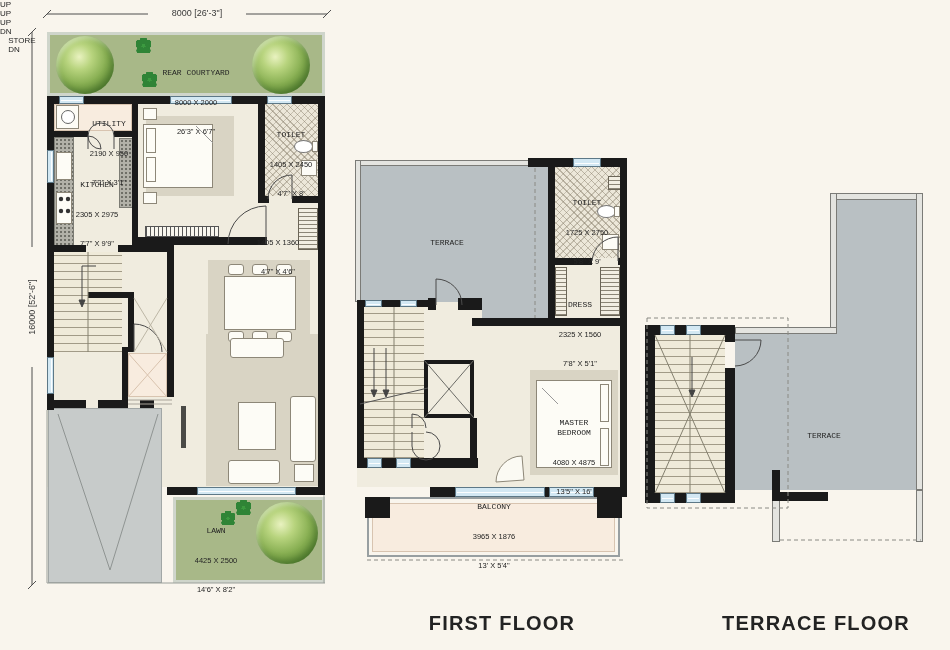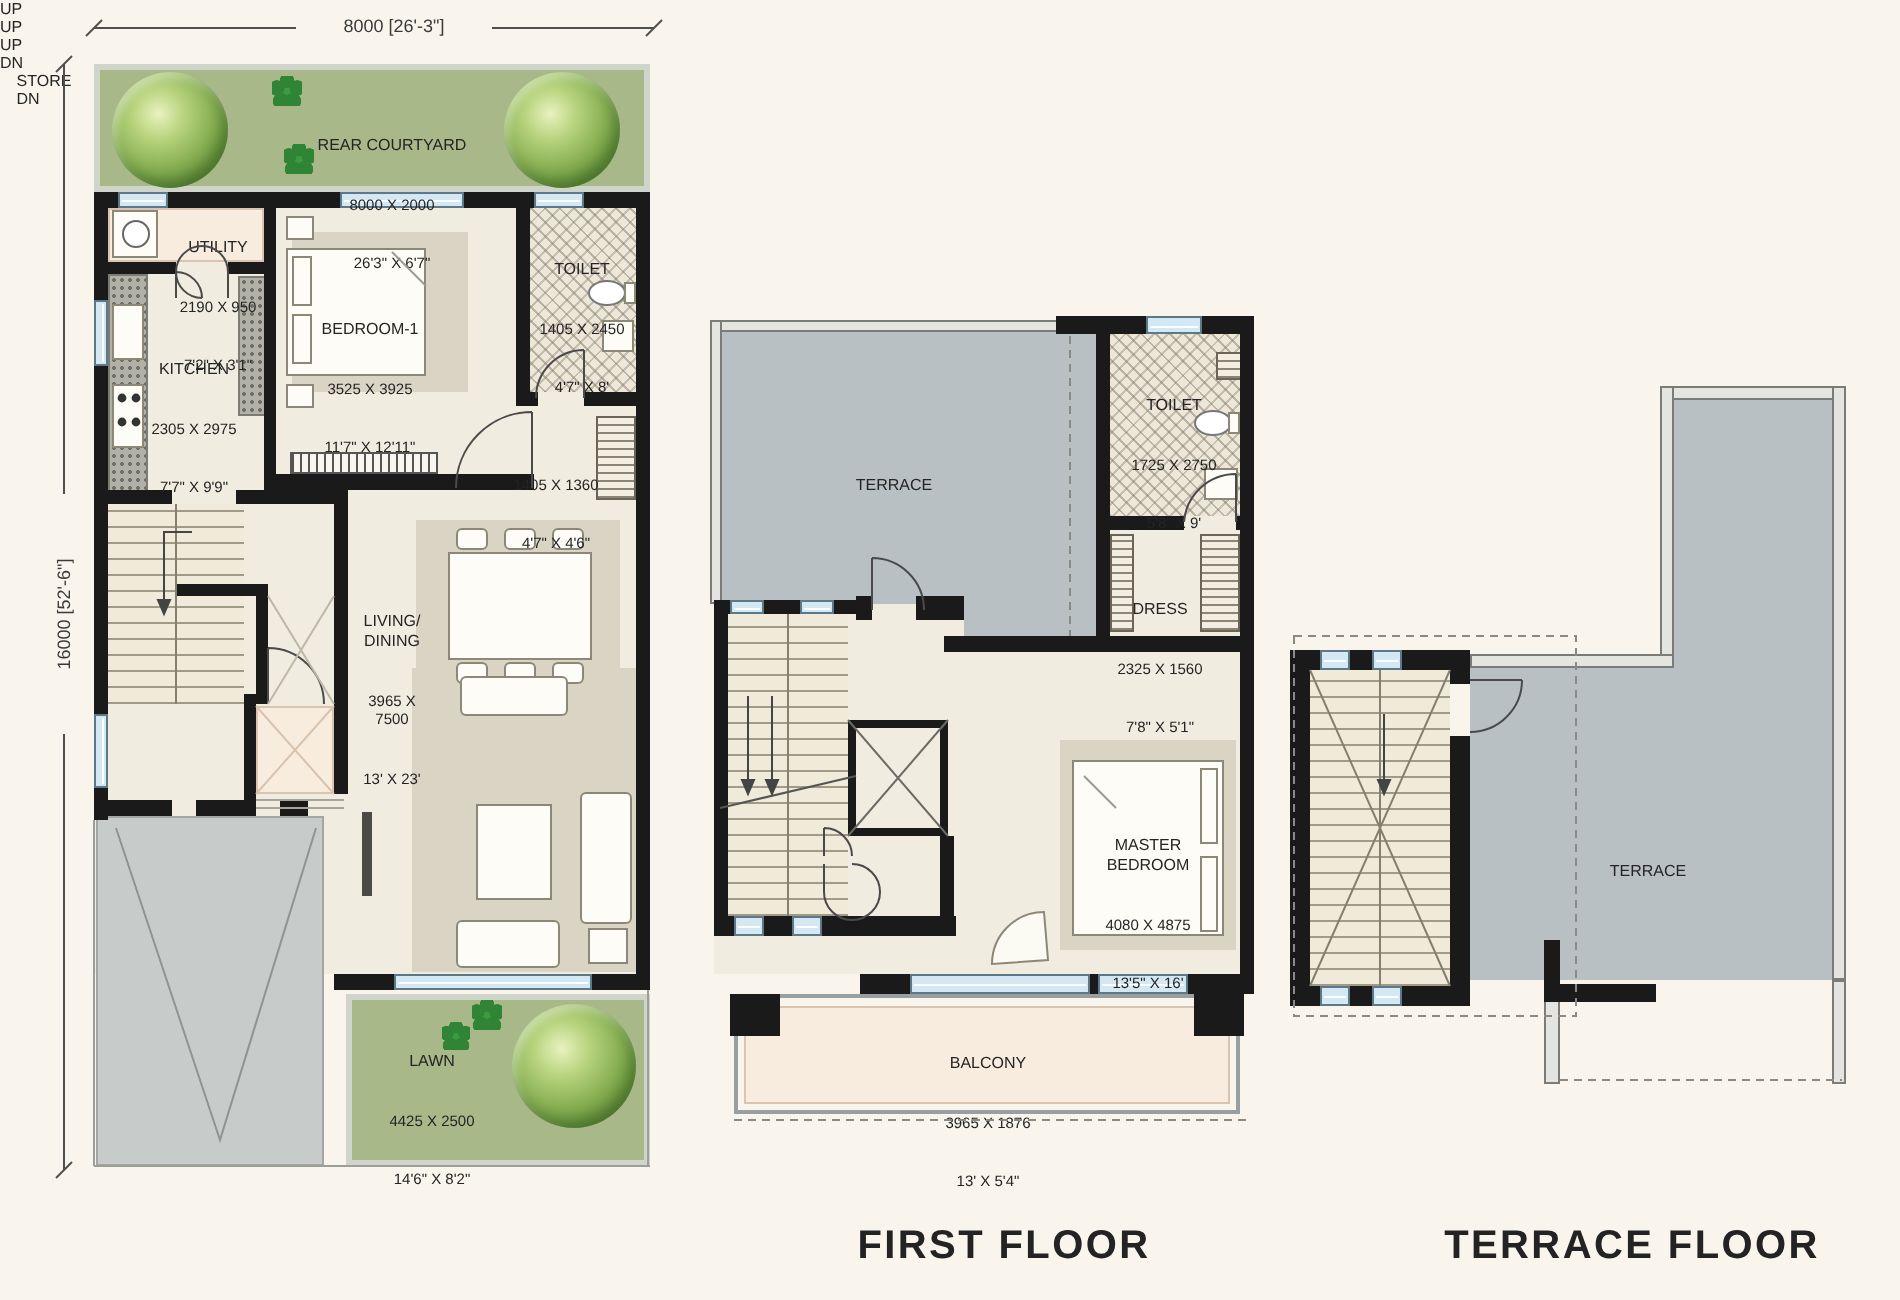"REAR COURTYARD" .rl .n { font-family: none -> Liberation Mono, monospace }
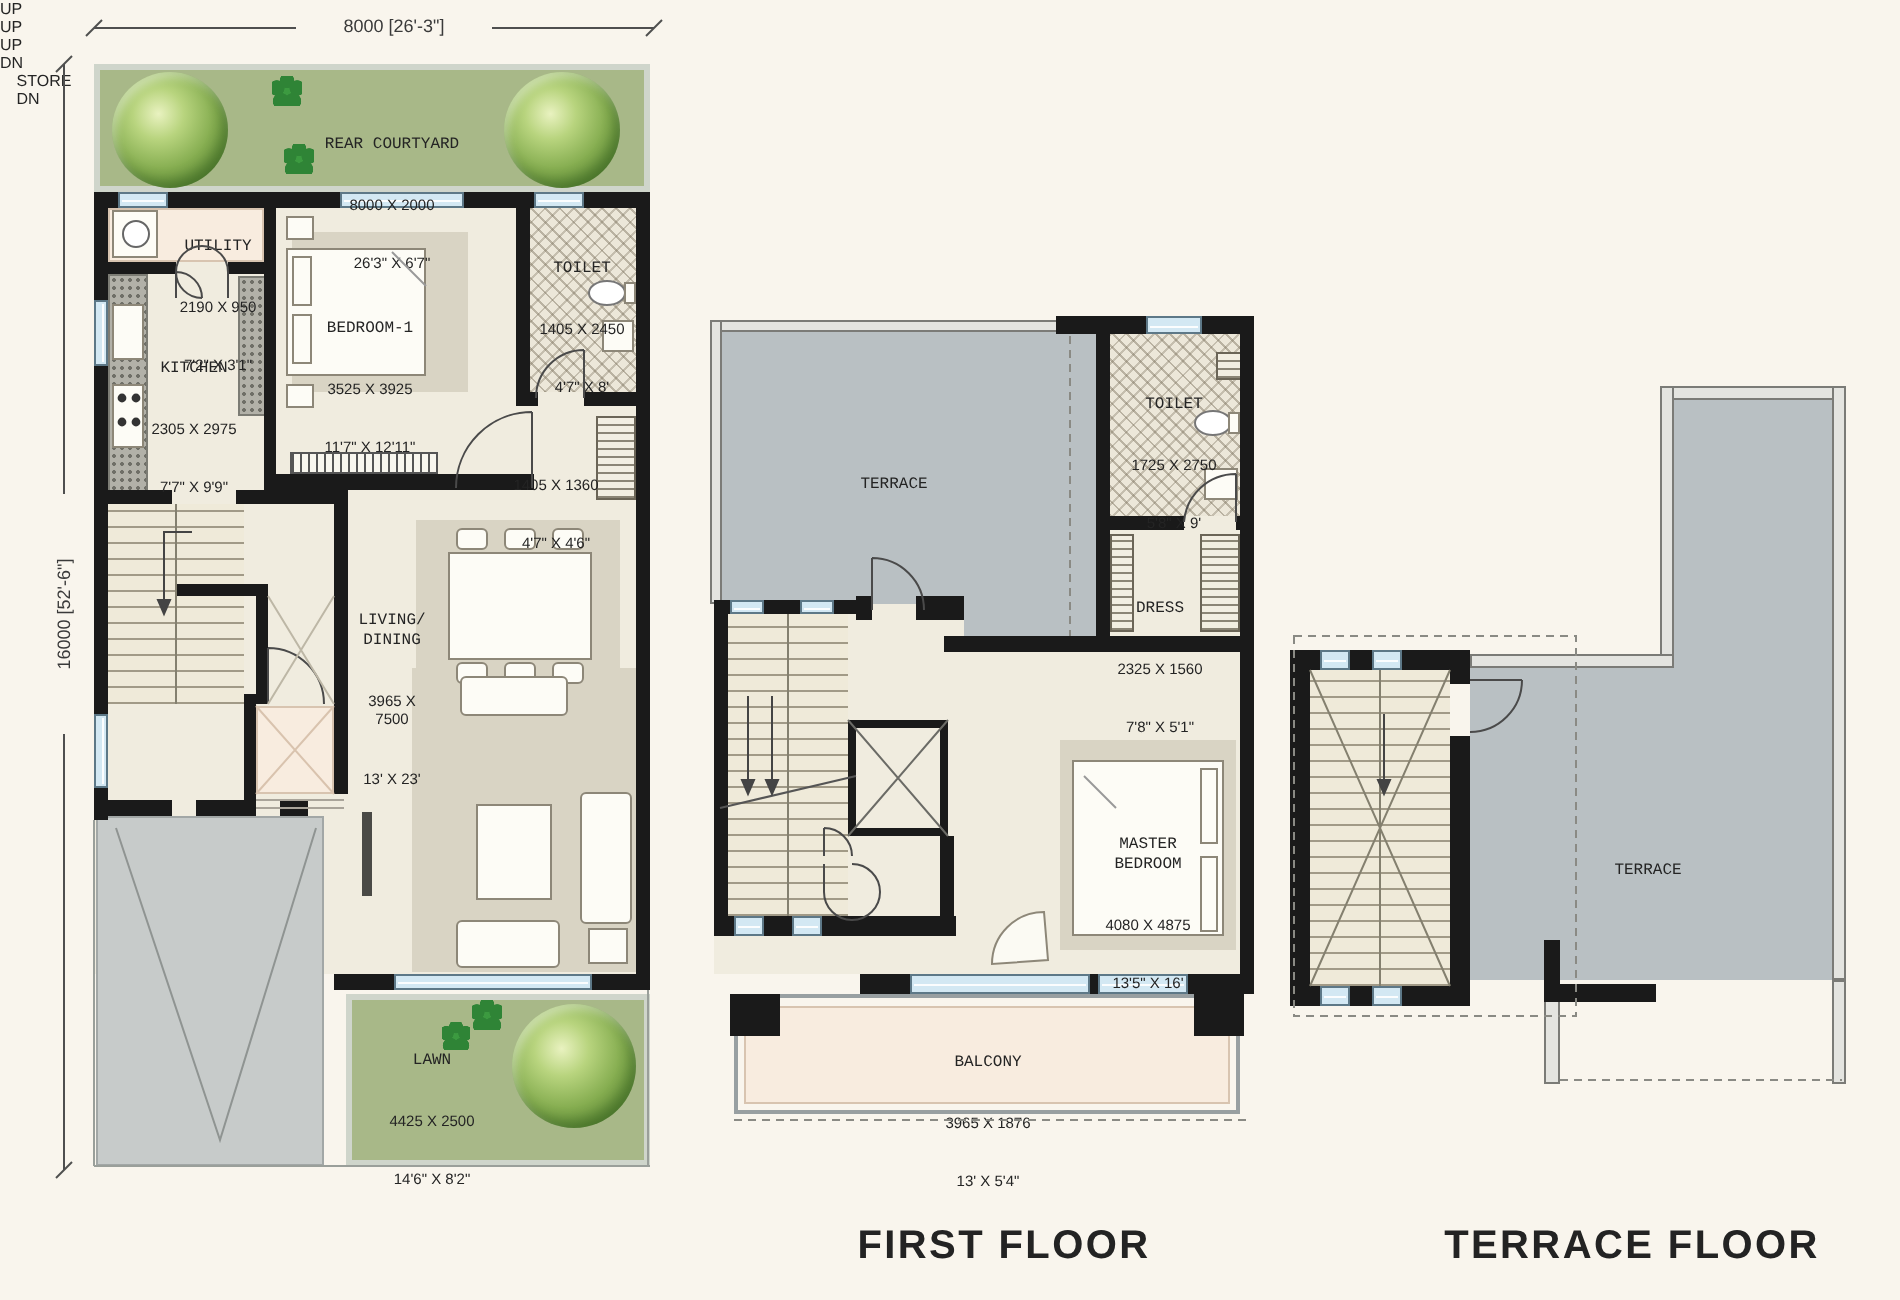"BEDROOM-1" div.rl { html: <div> <div>BEDROOM-1</div> <div>3525 X 3925</div> <div>11'7" X 12'11"</div> </div> -> none }
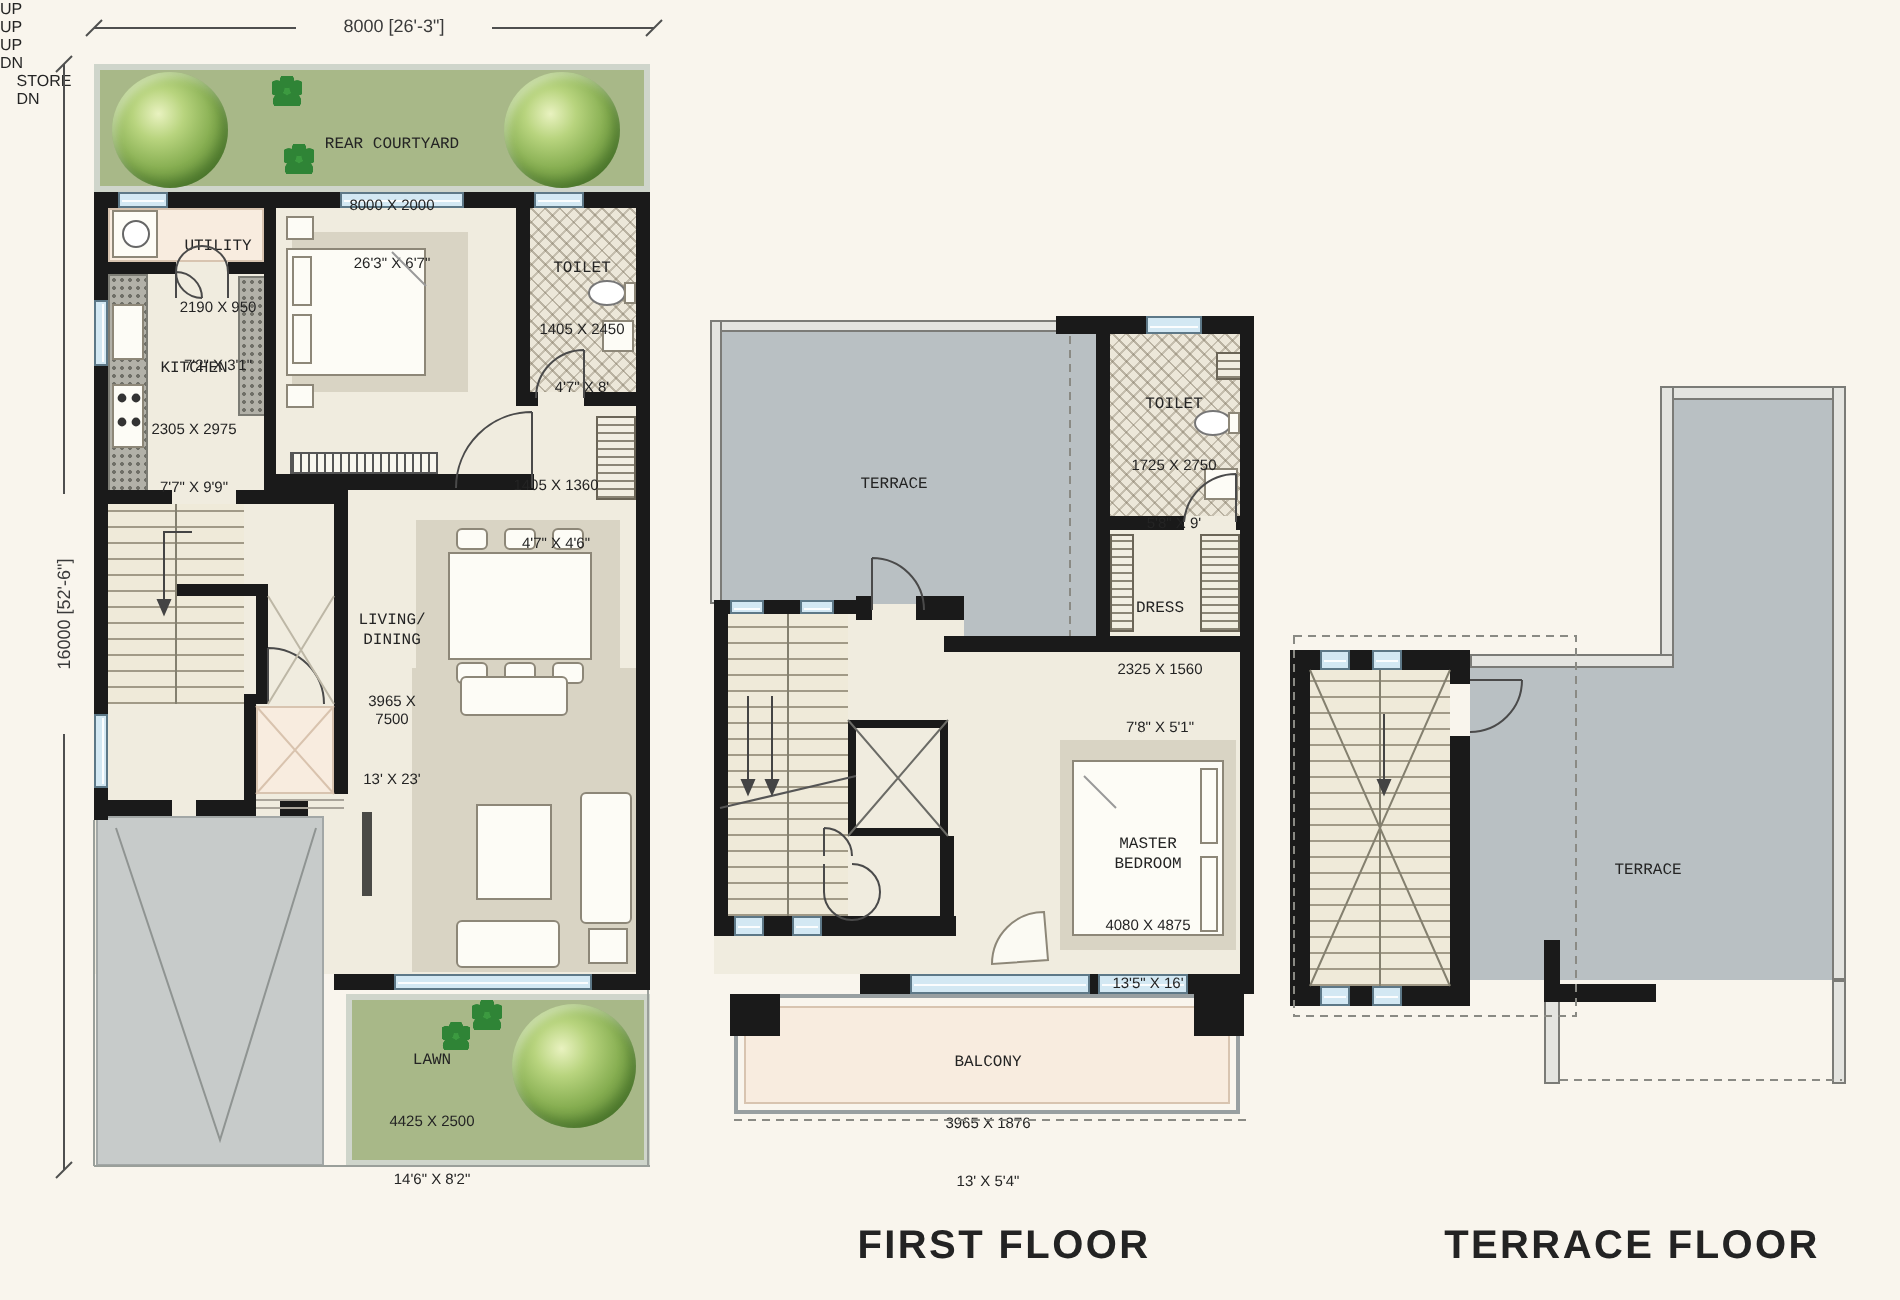"LIVING/" div.rl { html: <div> <div>LIVING/ DINING</div> <div>3965 X 7500</div> <div>13' X 23'</div> </div> -> none }
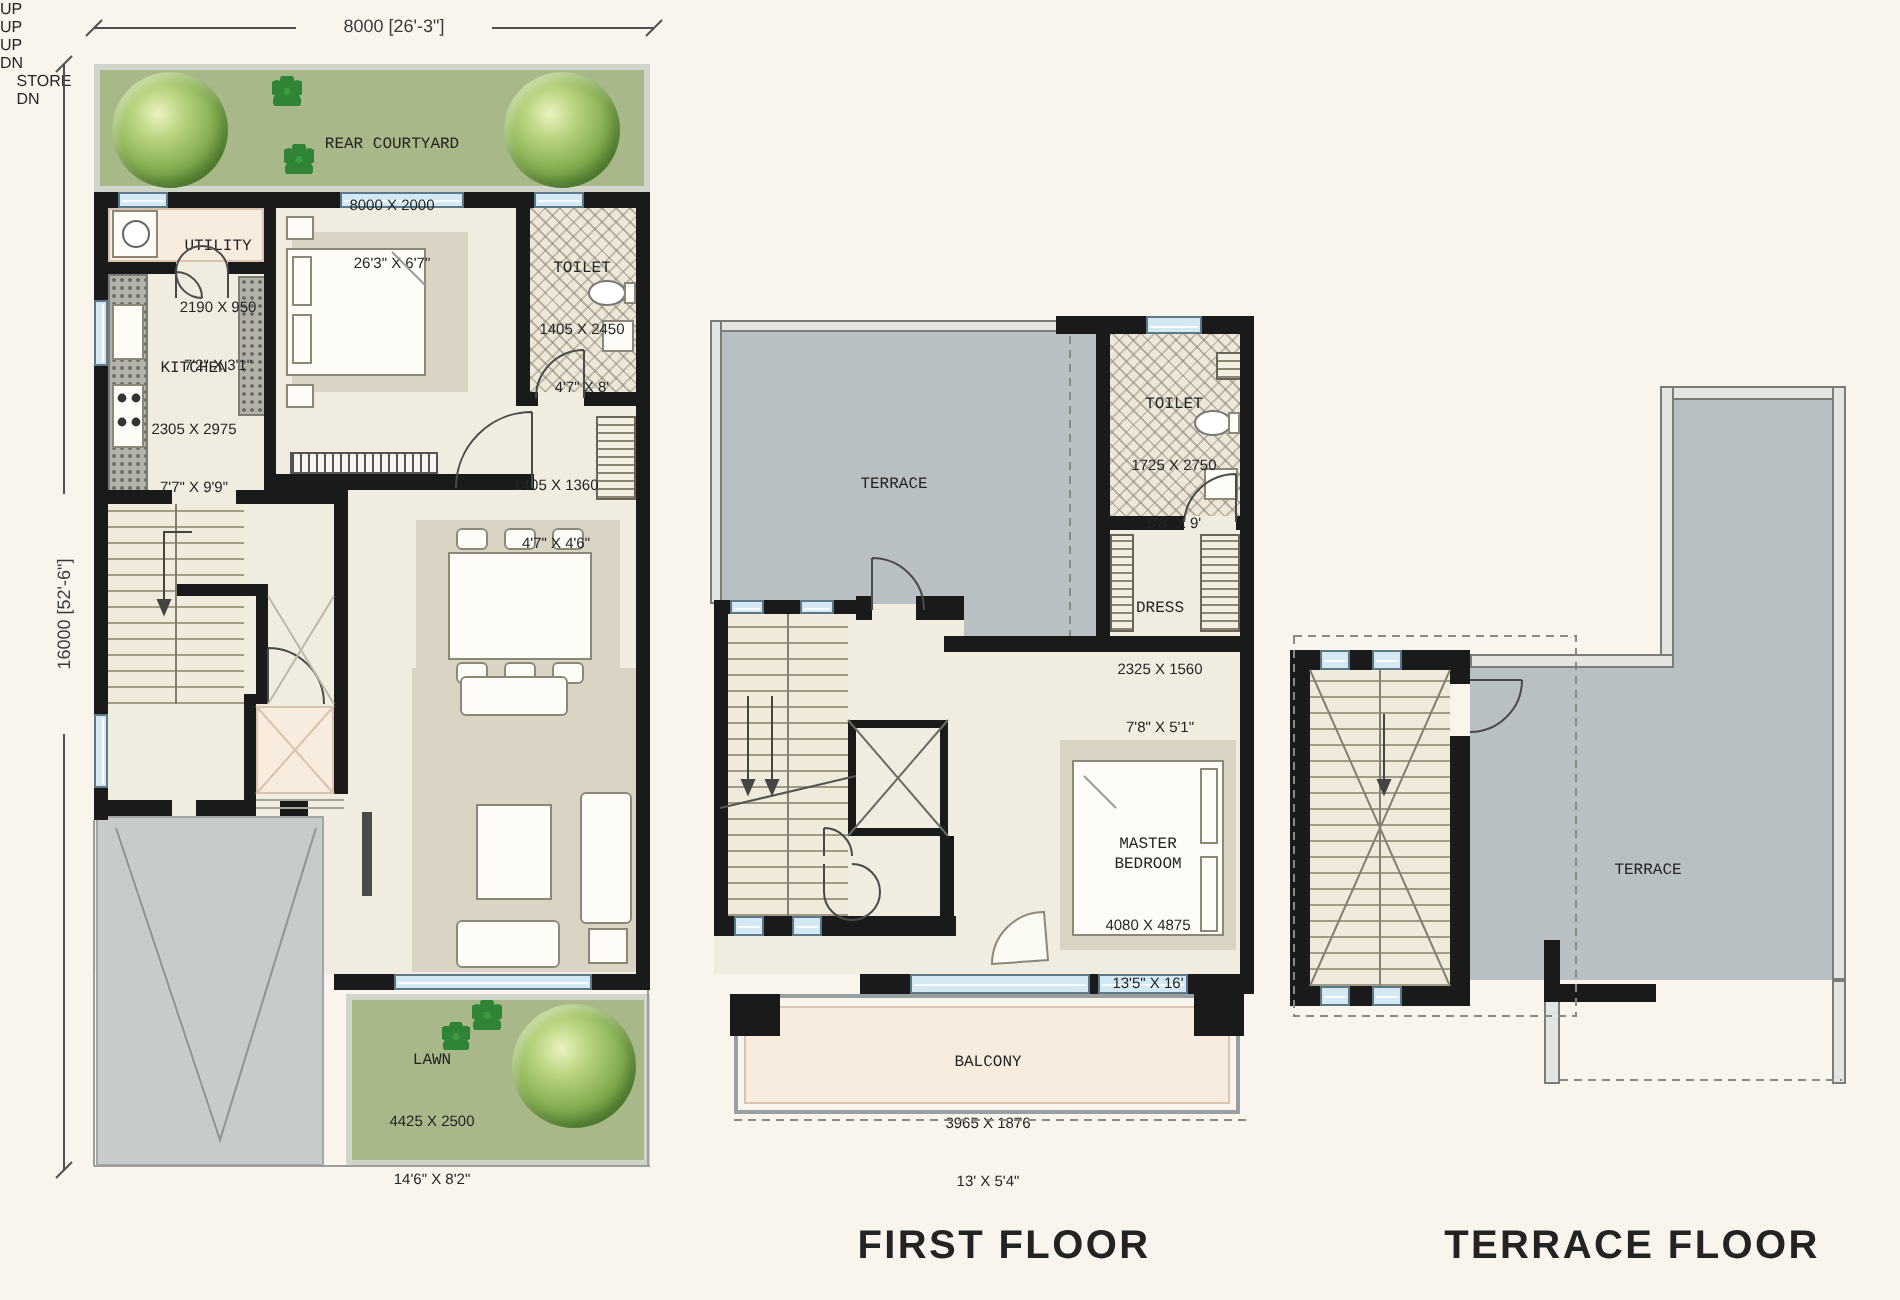"BALCONY" div.rl { top: 507px -> 482px }
